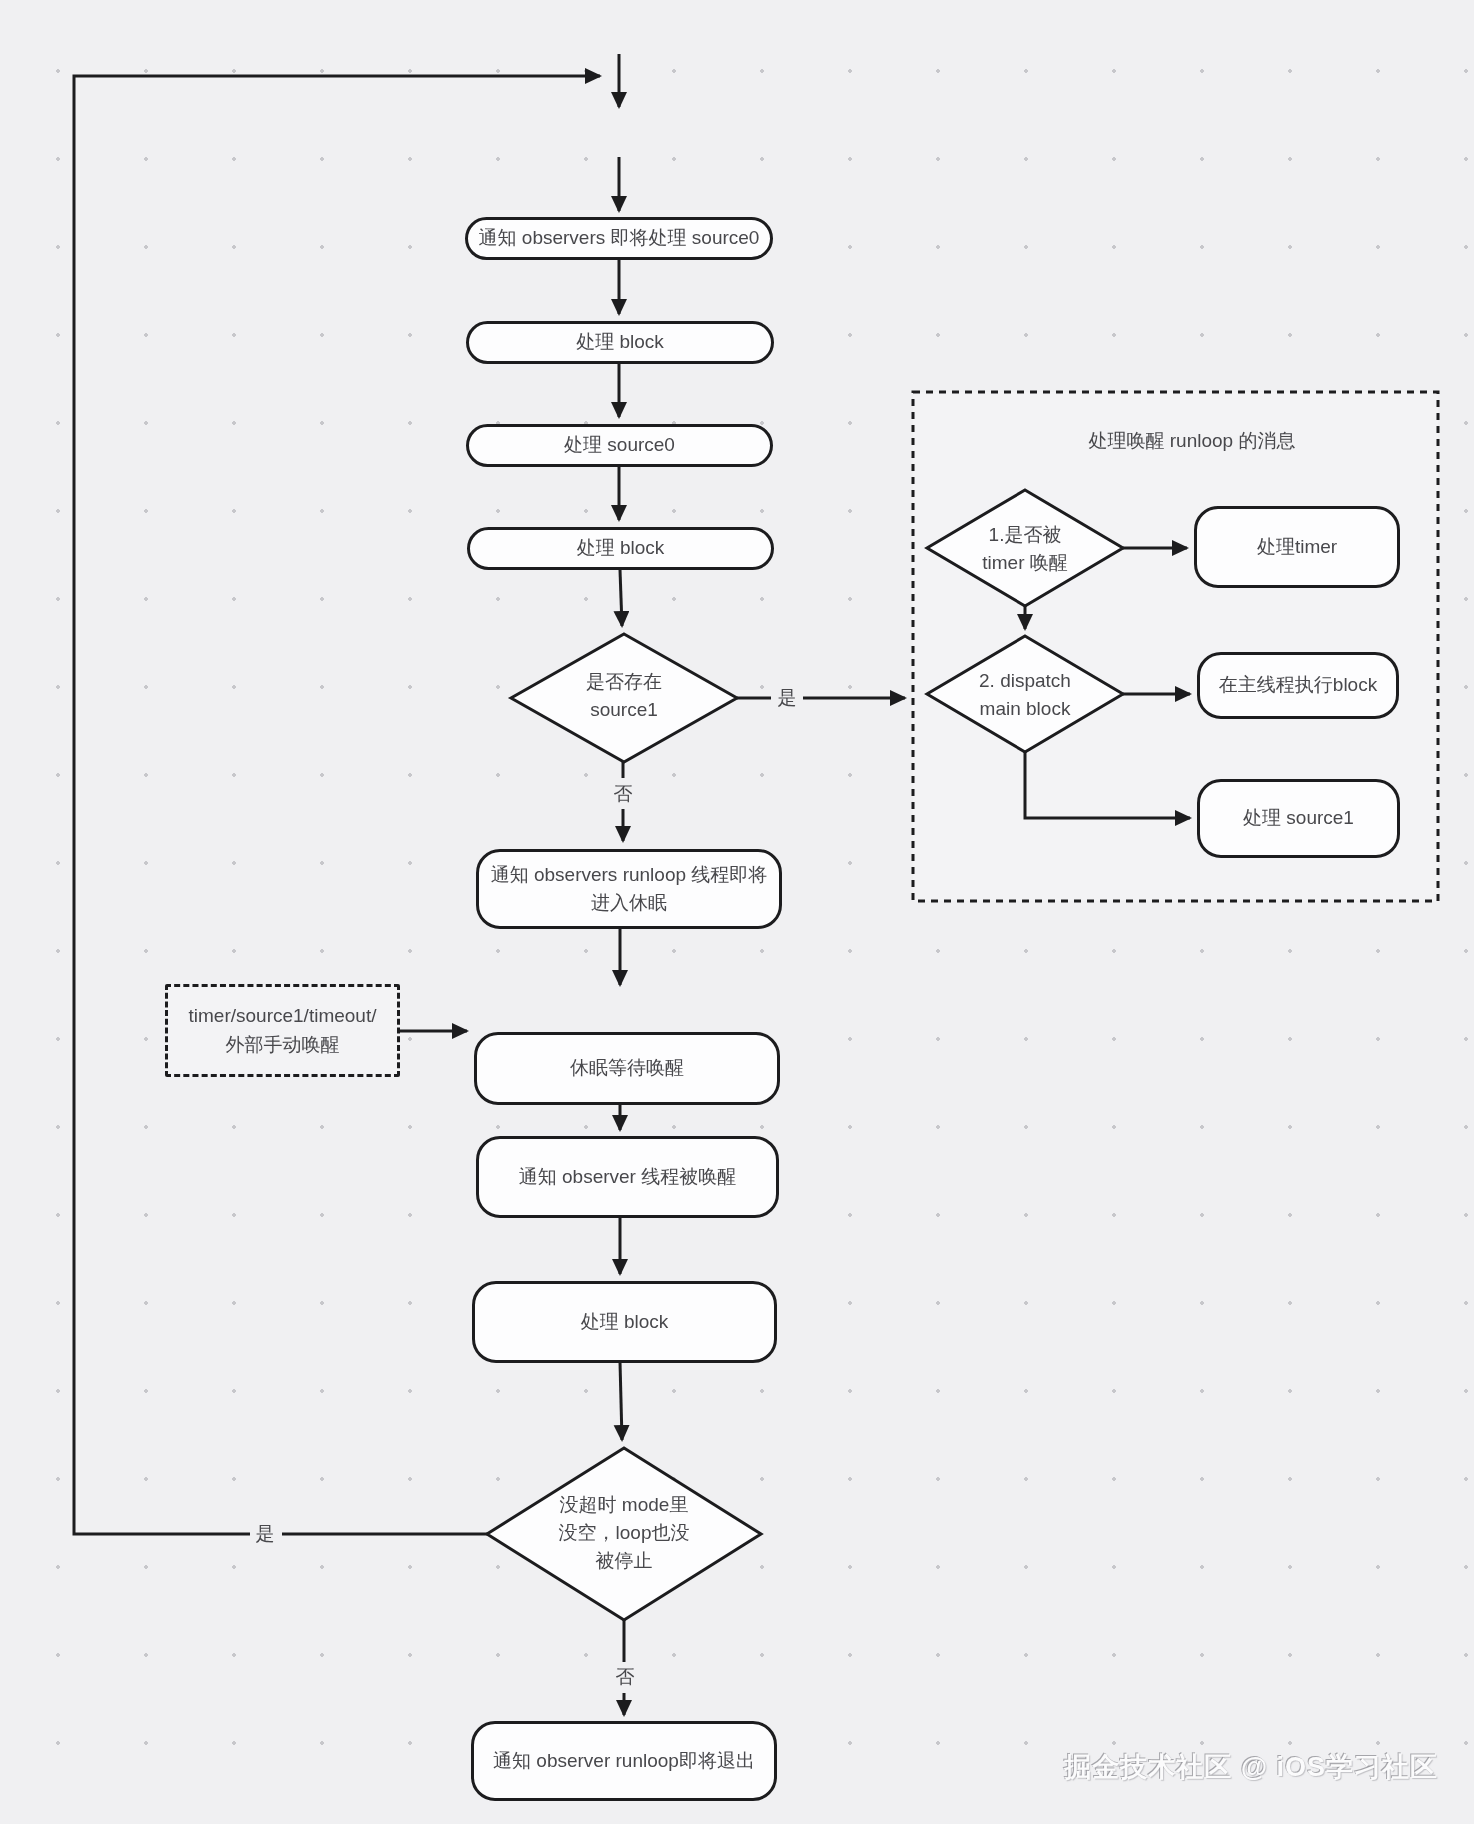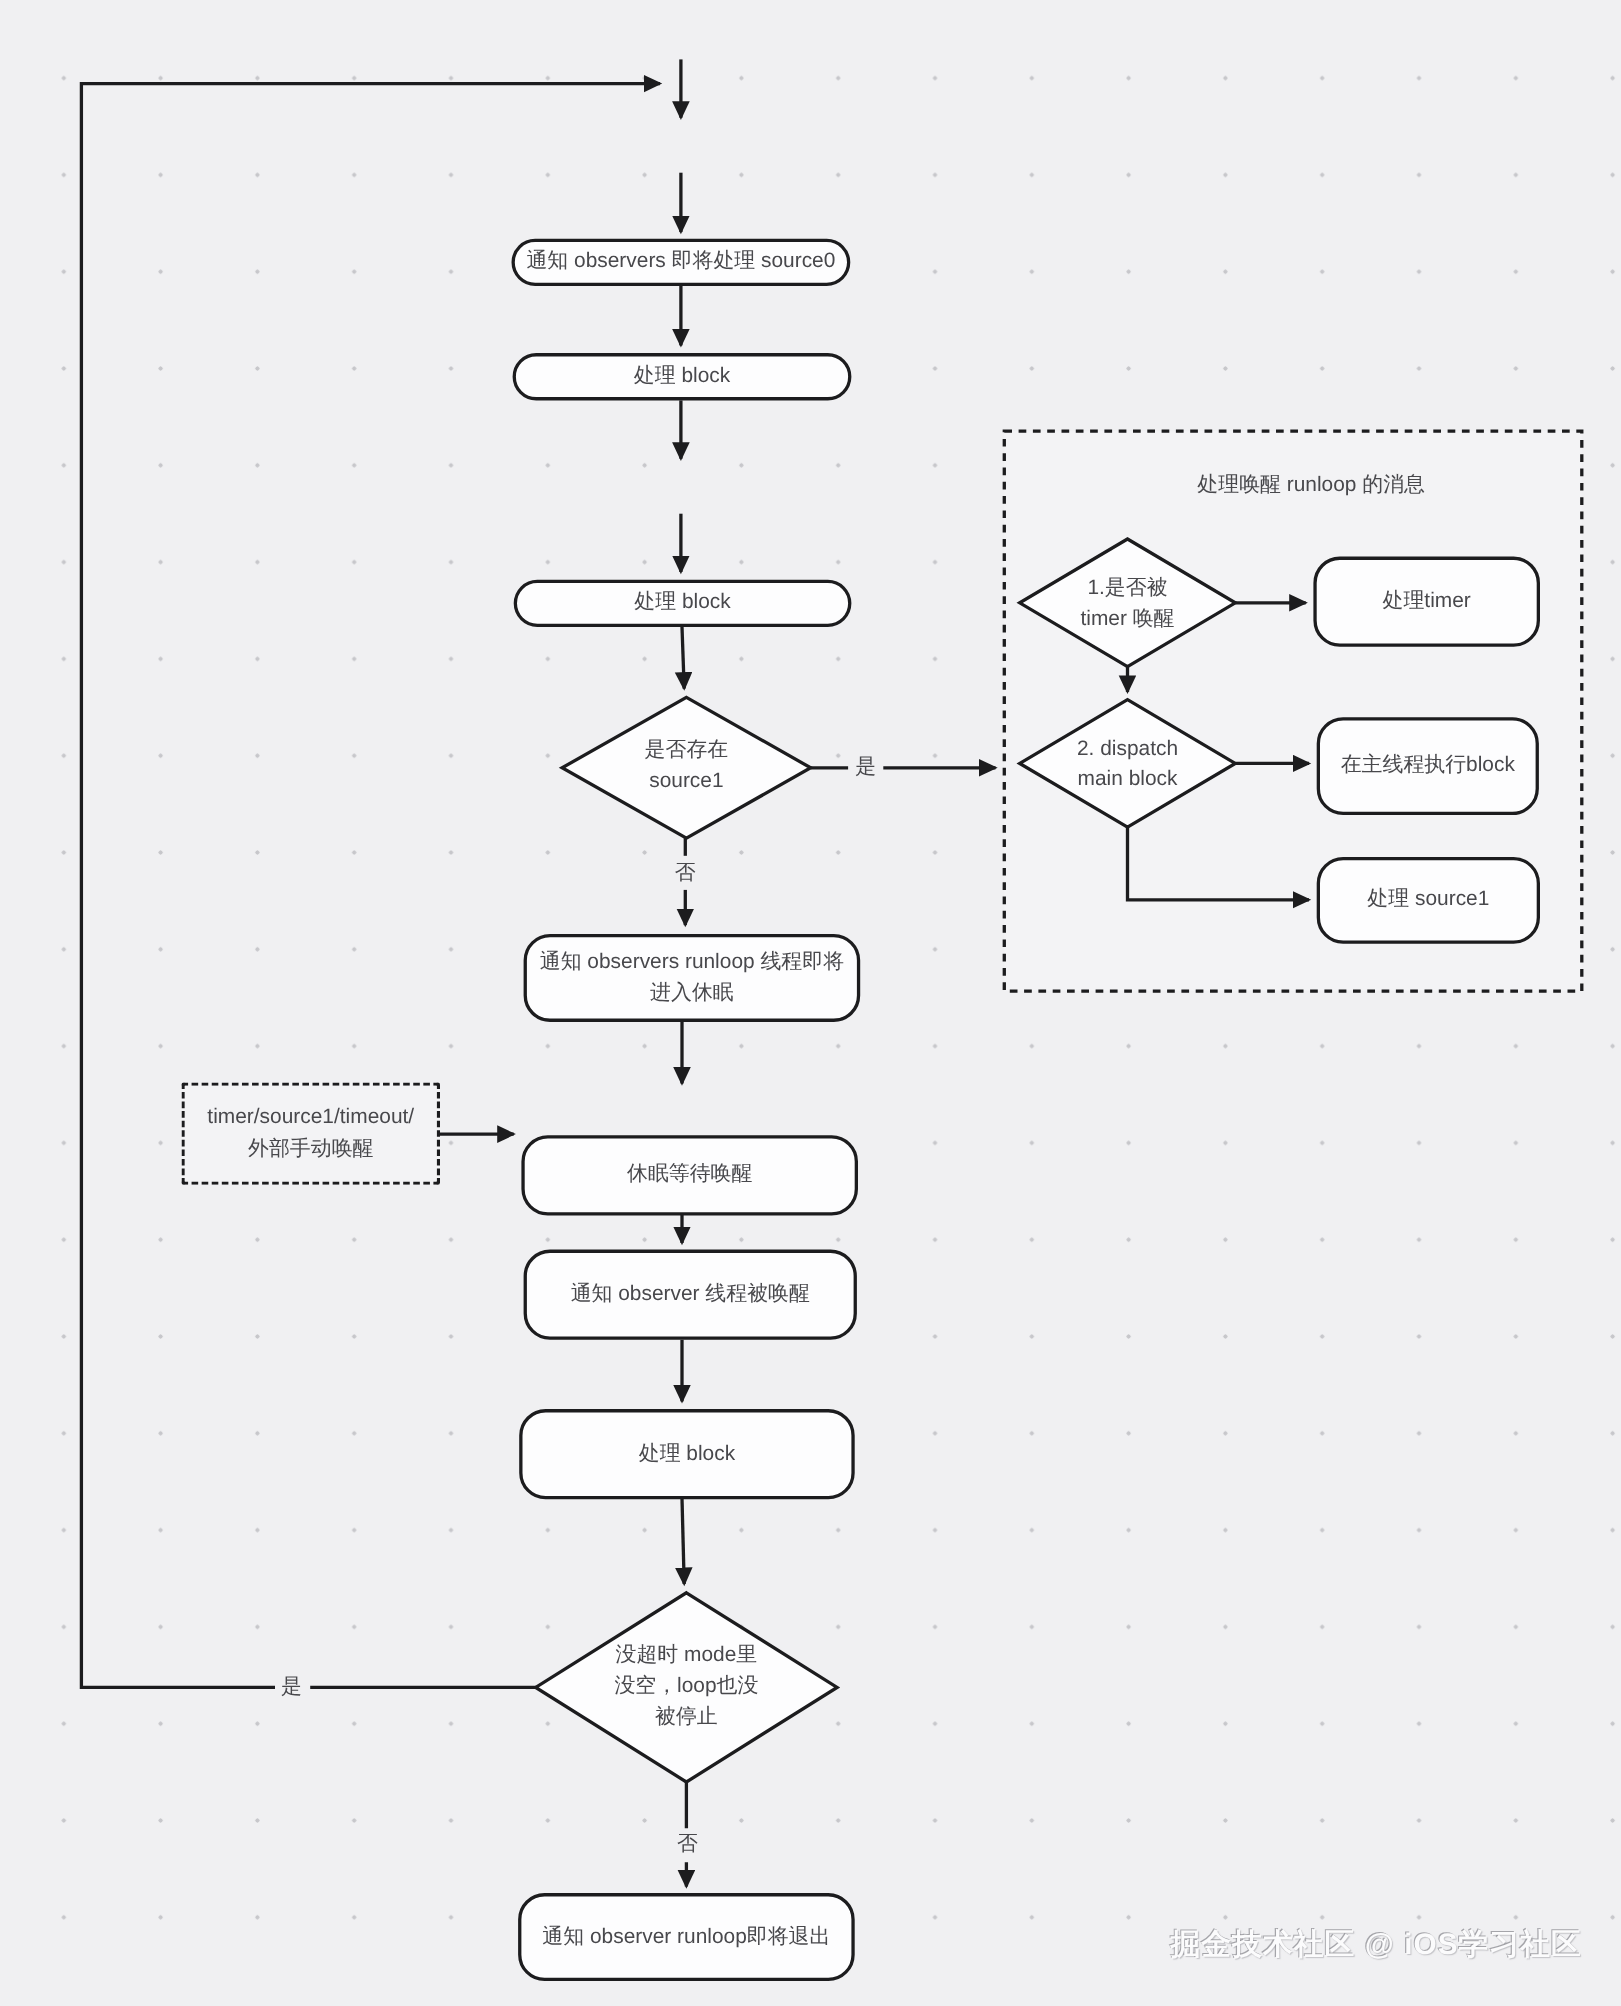"处理 source0" div.node { html: none -> <div>处理 source0</div> }
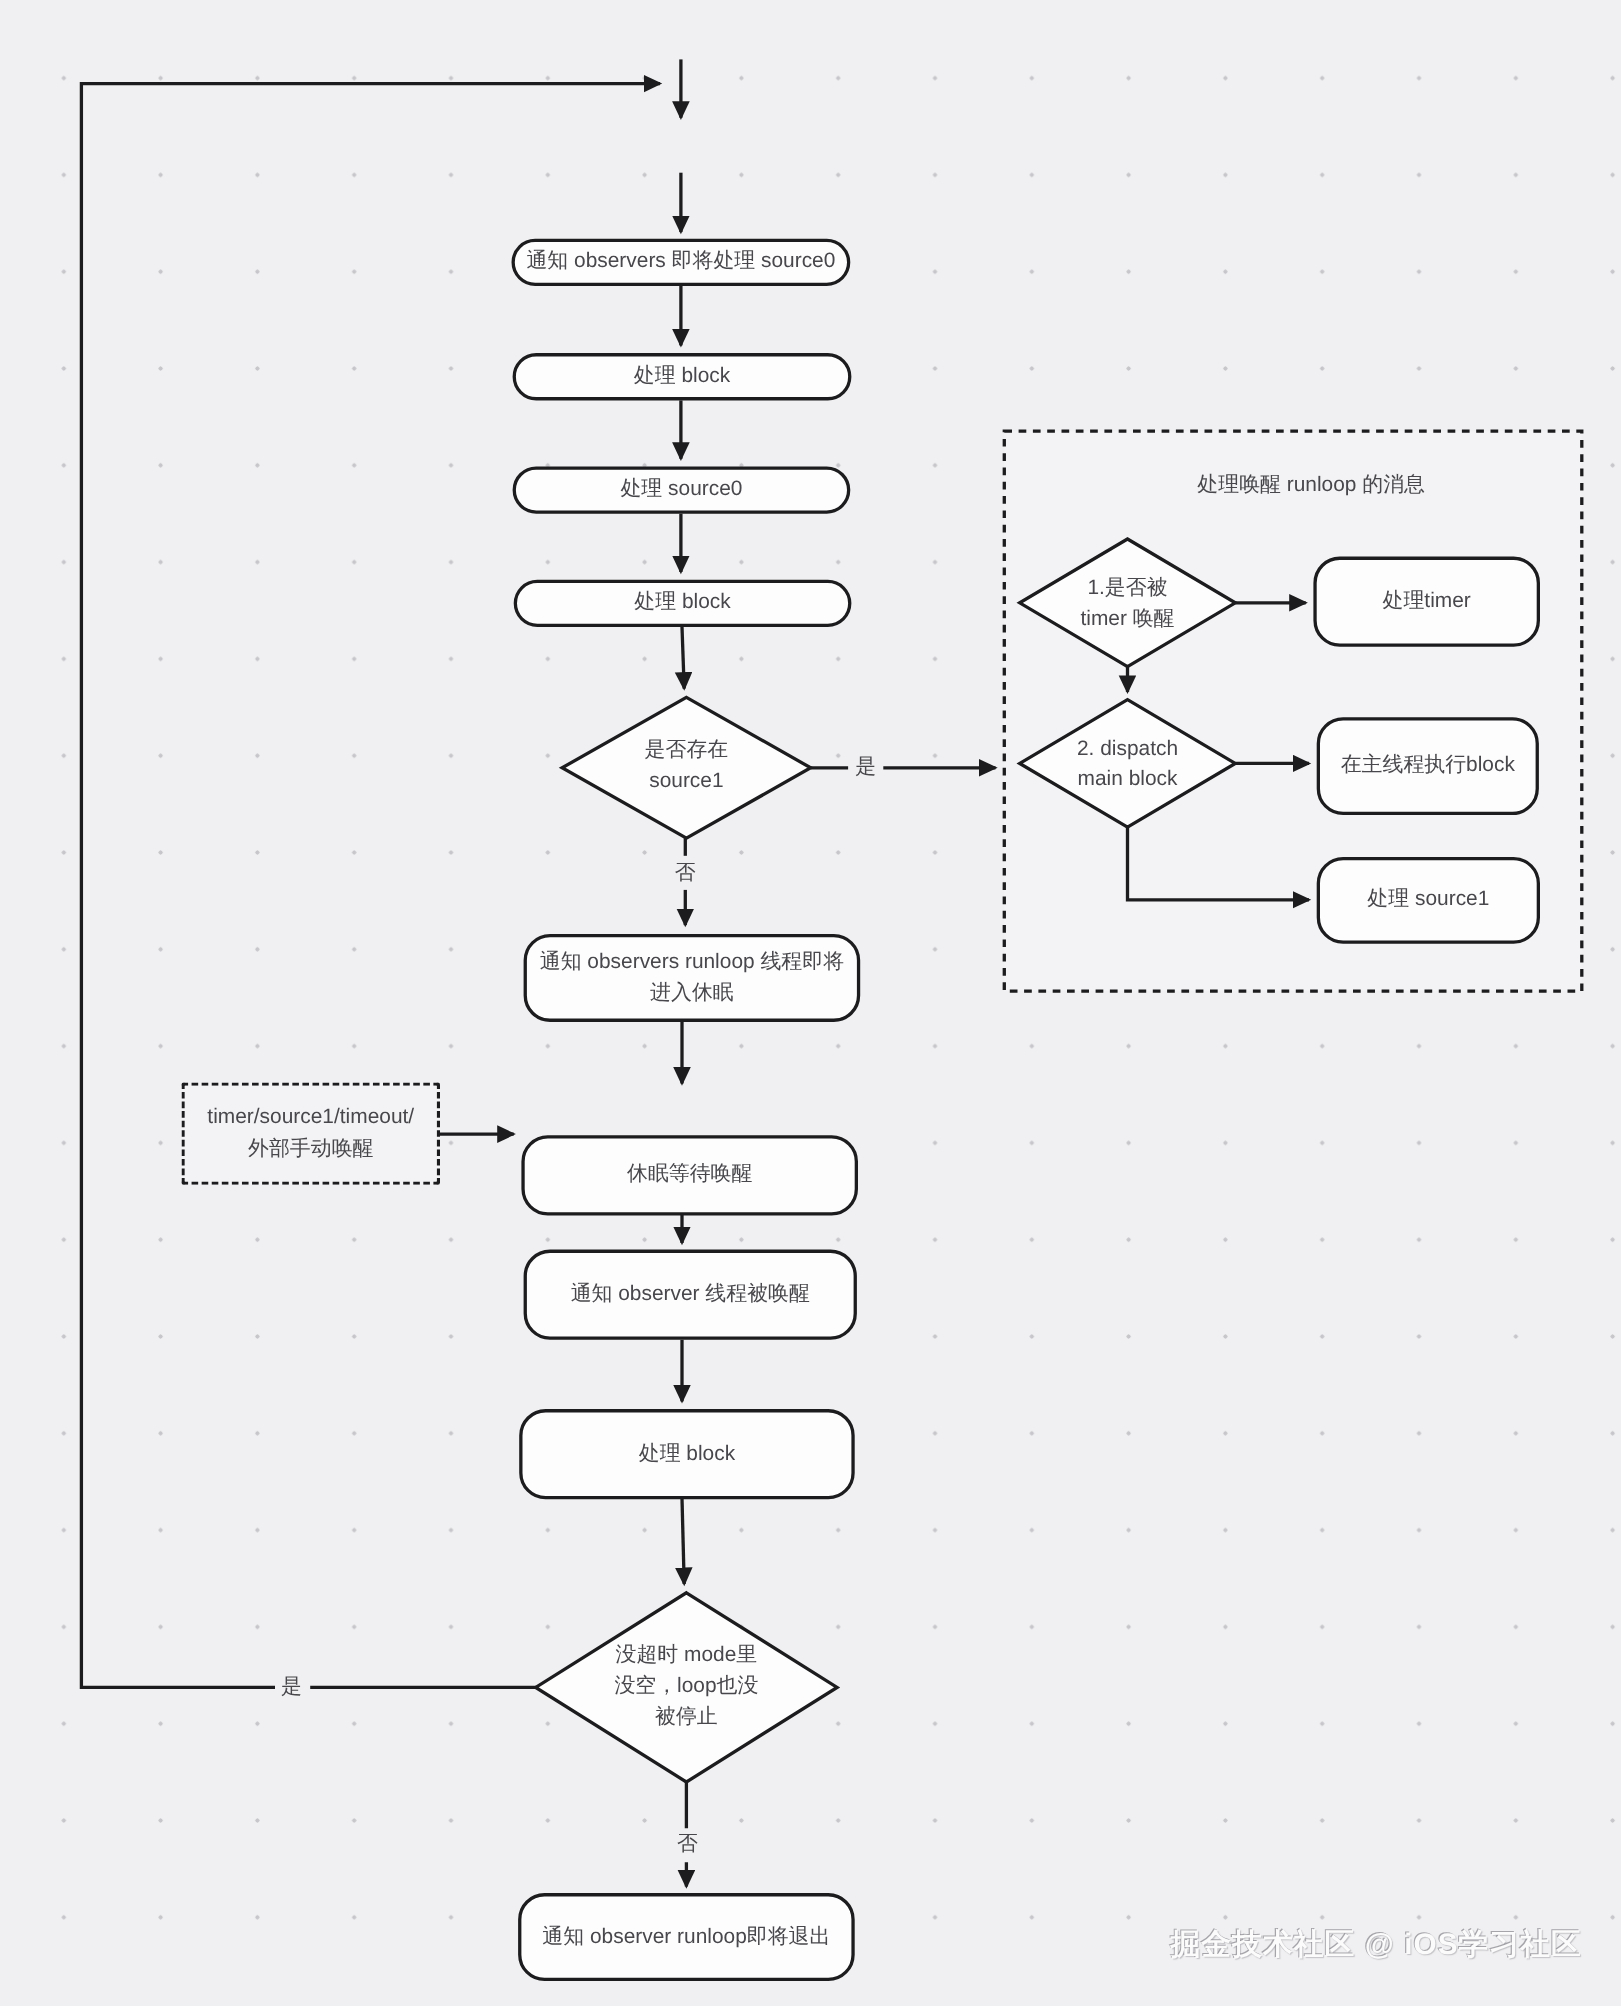"在主线程执行block" #n-main-block { height: 89px -> 67px }
